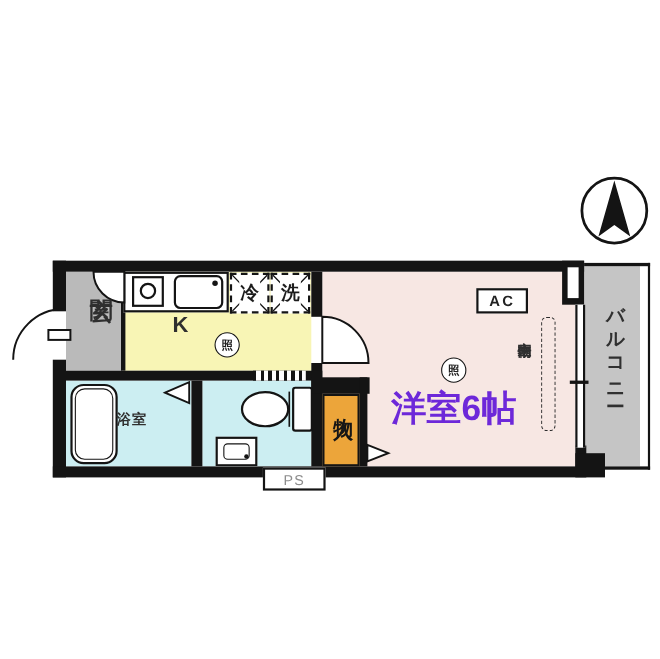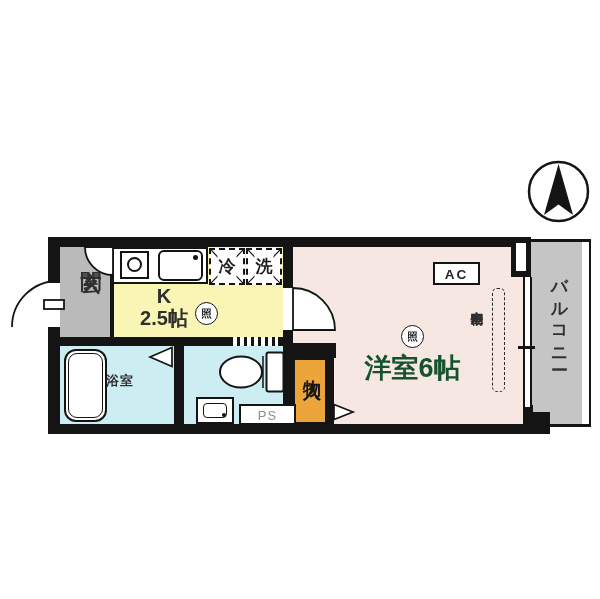"2.5帖" span { html: <span>2.5帖</span> -> none }
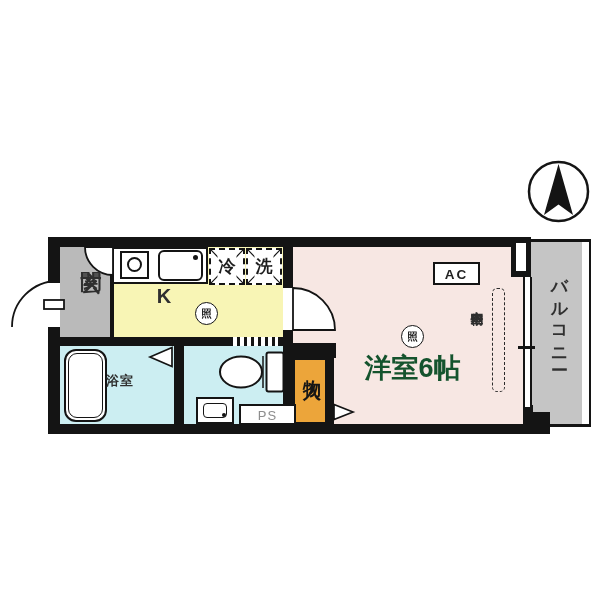"洋室6帖" div.lbl { color: #14532d -> #6d28d9; font-size: 27px -> 32px }
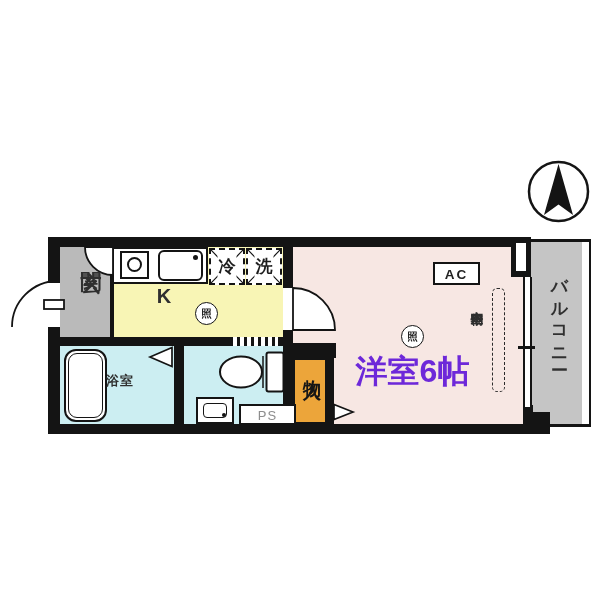"PS" div.box { top: 404px -> 425px }
